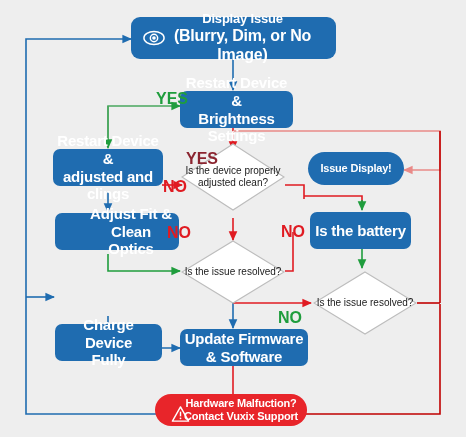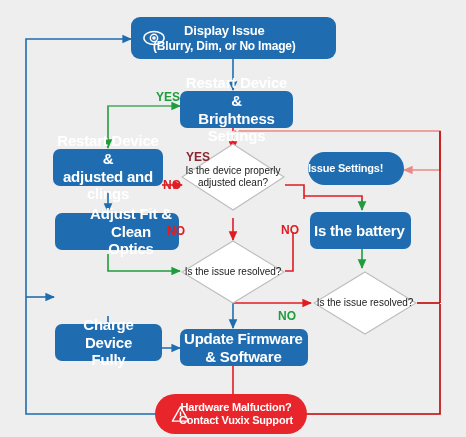"Display Issue" .node { justify-content: none -> center }
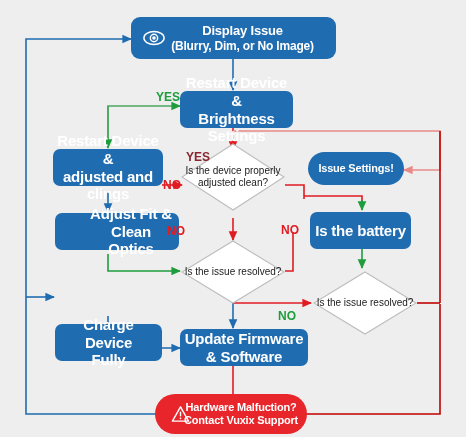"(Blurry, Dim, or No Image)" span.label-multi { font-size: 12px -> 16px }
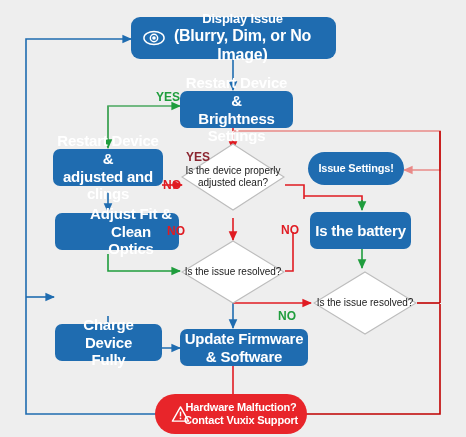"YES" .edge-label { font-size: 12px -> 16px }
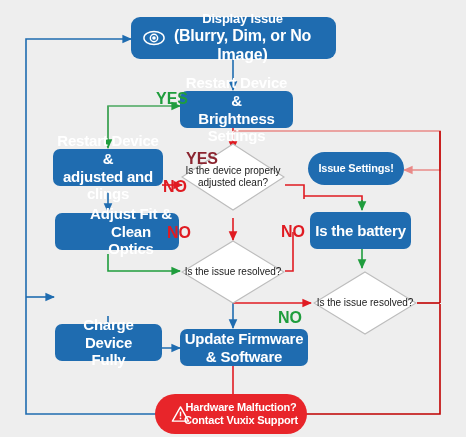"Issue Settings!" span { text: Settings -> Display }
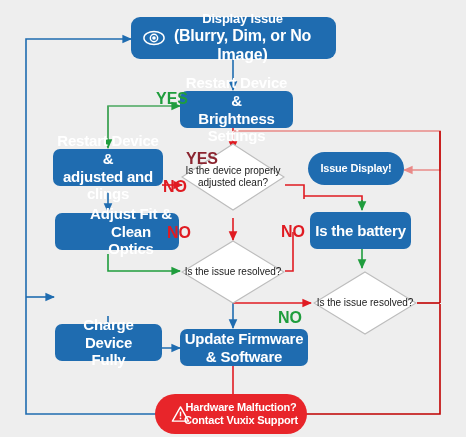"Hardware Malfuction?" div.node { height: 40px -> 32px }
